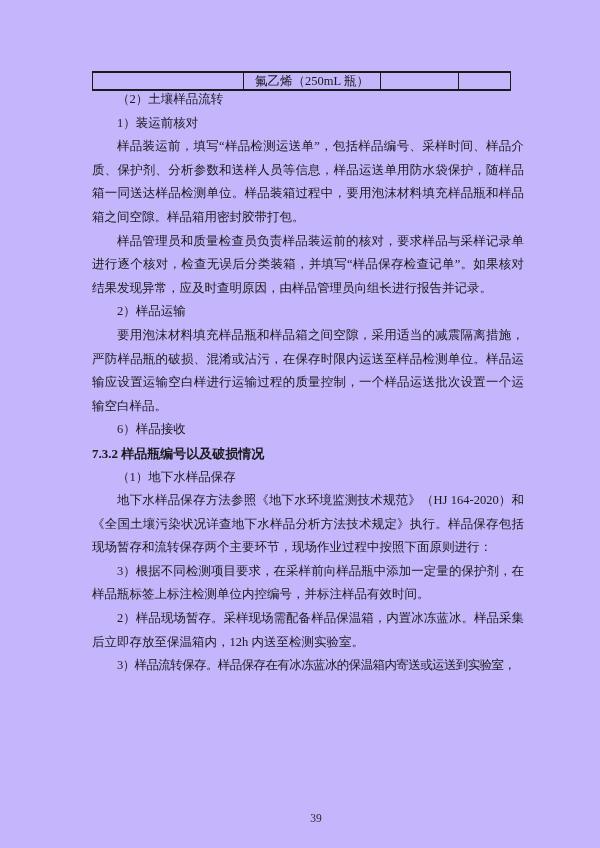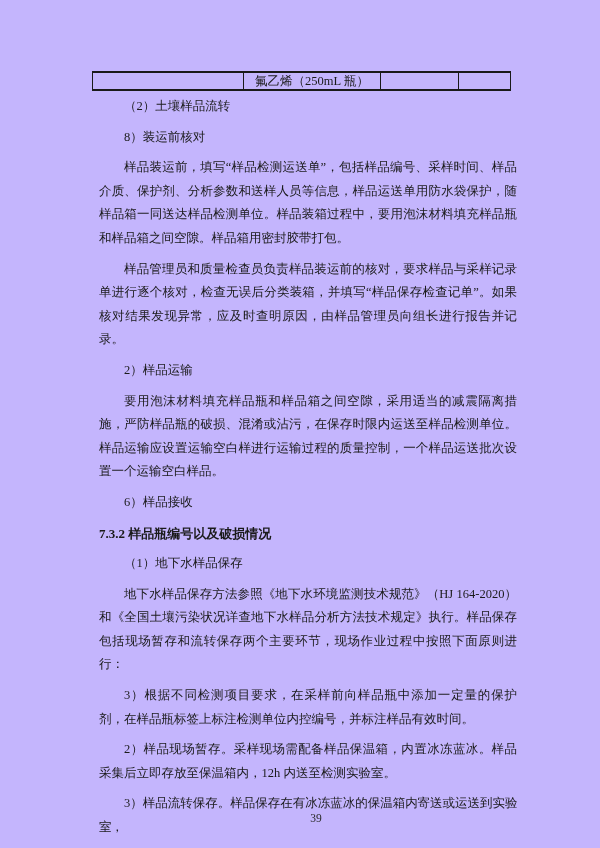"（2）土壤样品流转" .blk { margin: 7px -> 0 }
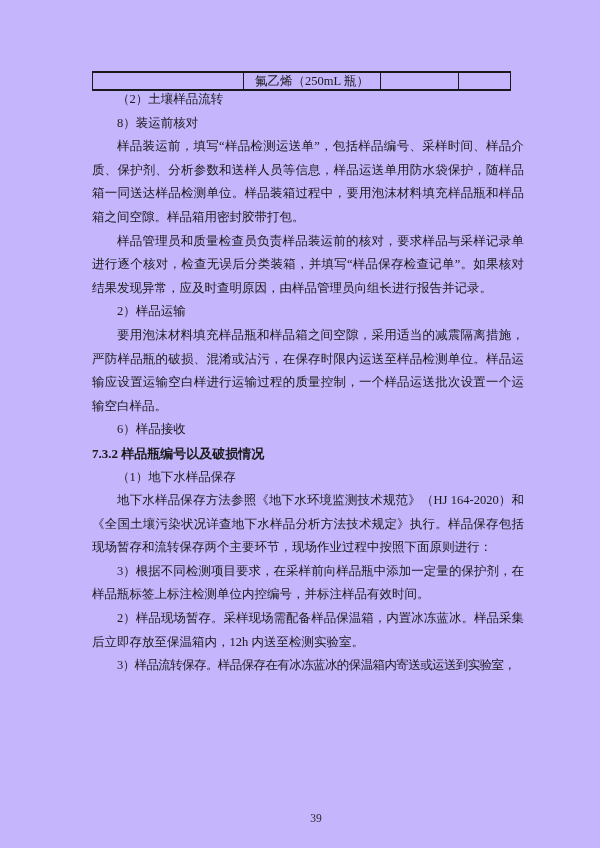"8）装运前核对" div.blk { text: 8 -> 1 }
